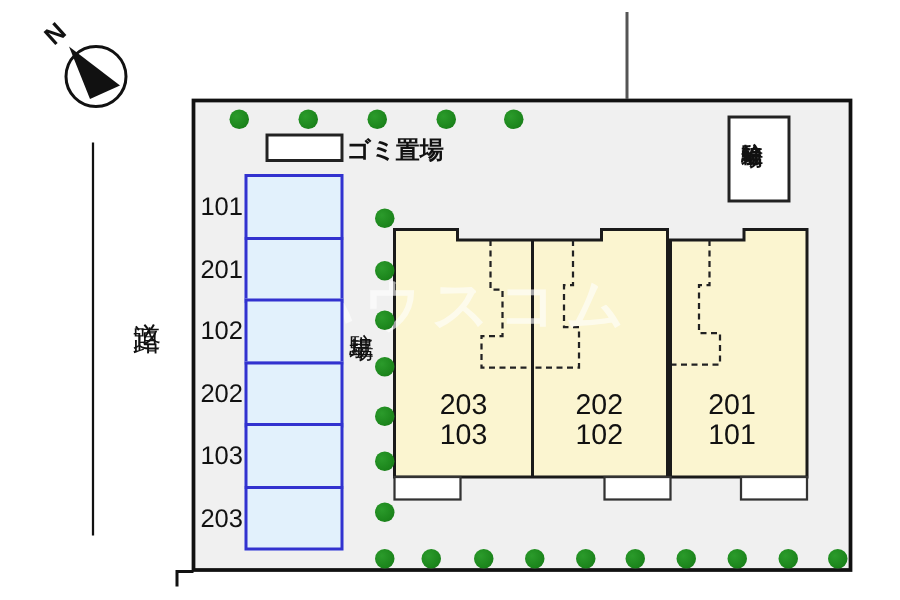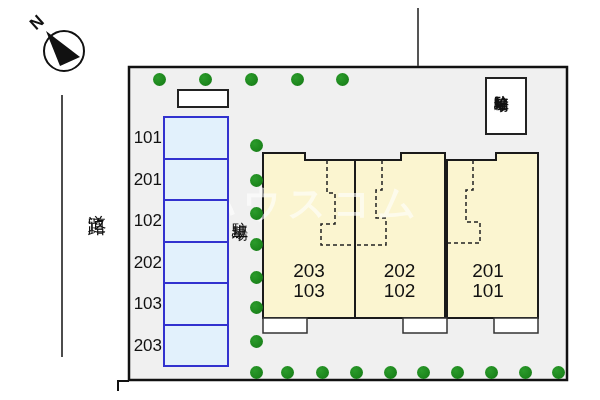"ゴミ置場" div.lbl { html: none -> <div>ゴミ置場</div> }
